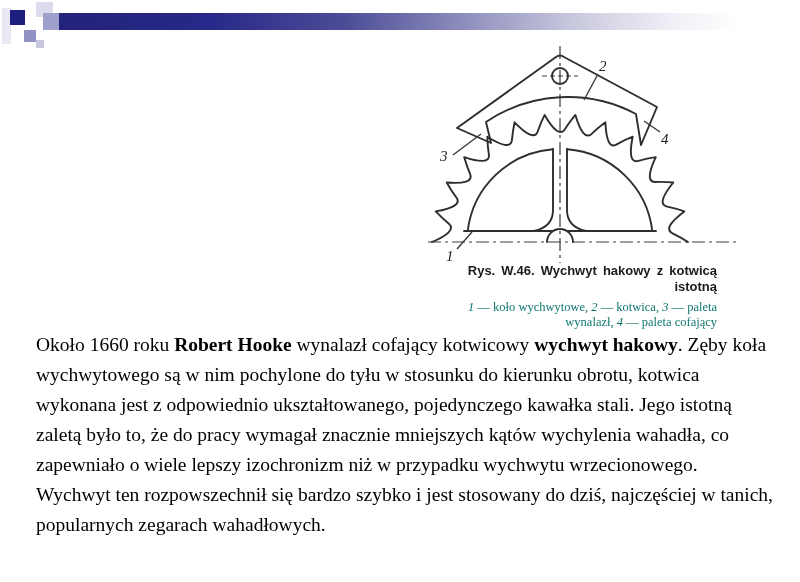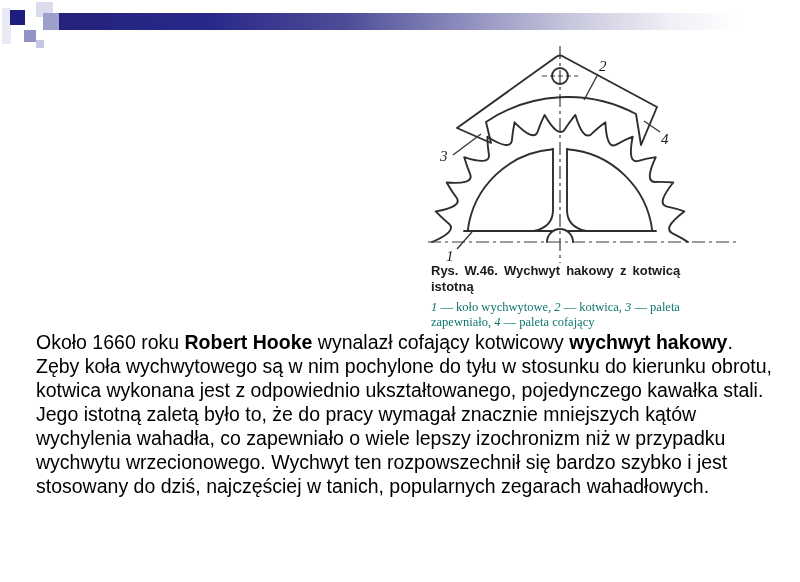"Rys. W.46. Wychwyt hakowy z" .cap { text-align: none -> right }
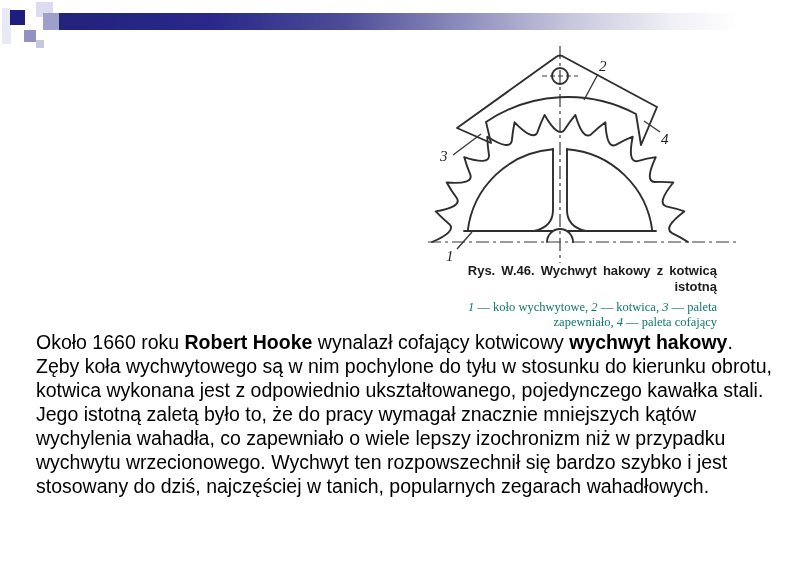"zapewniało," span { text: zapewniało -> wynalazł }
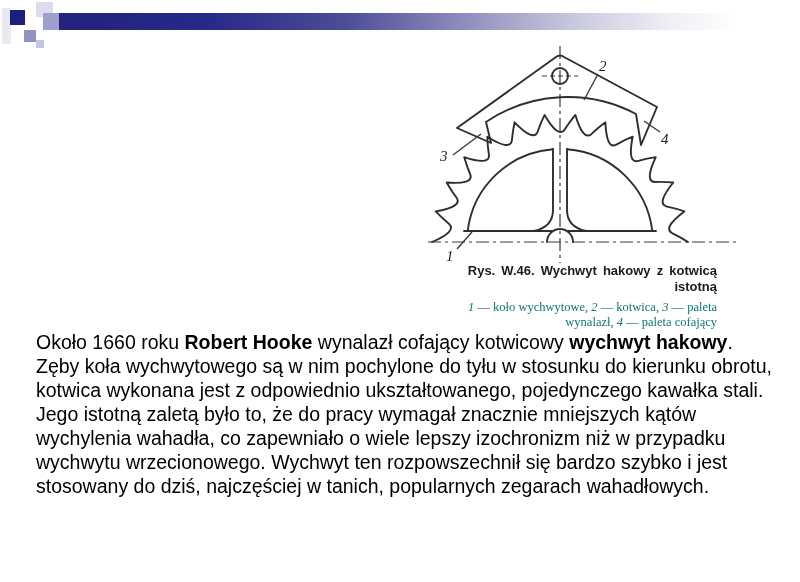"Około 1660 roku Robert Hooke" .body-text { font-family: Liberation Sans, sans-serif -> Liberation Serif, serif; line-height: 24px -> 30px }
